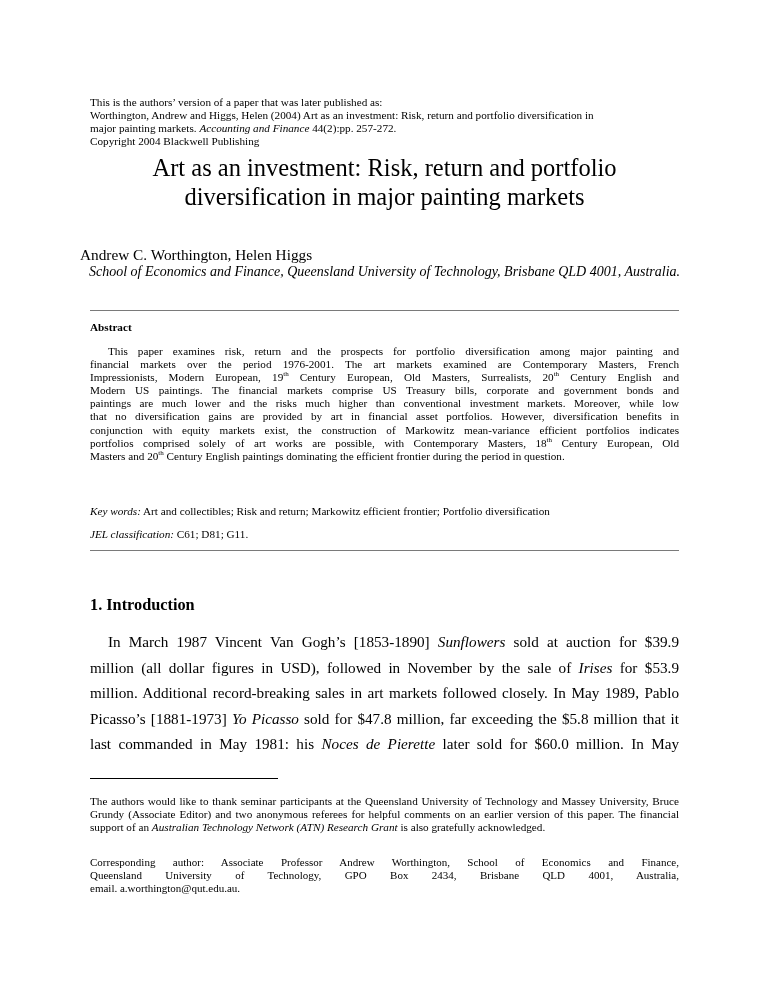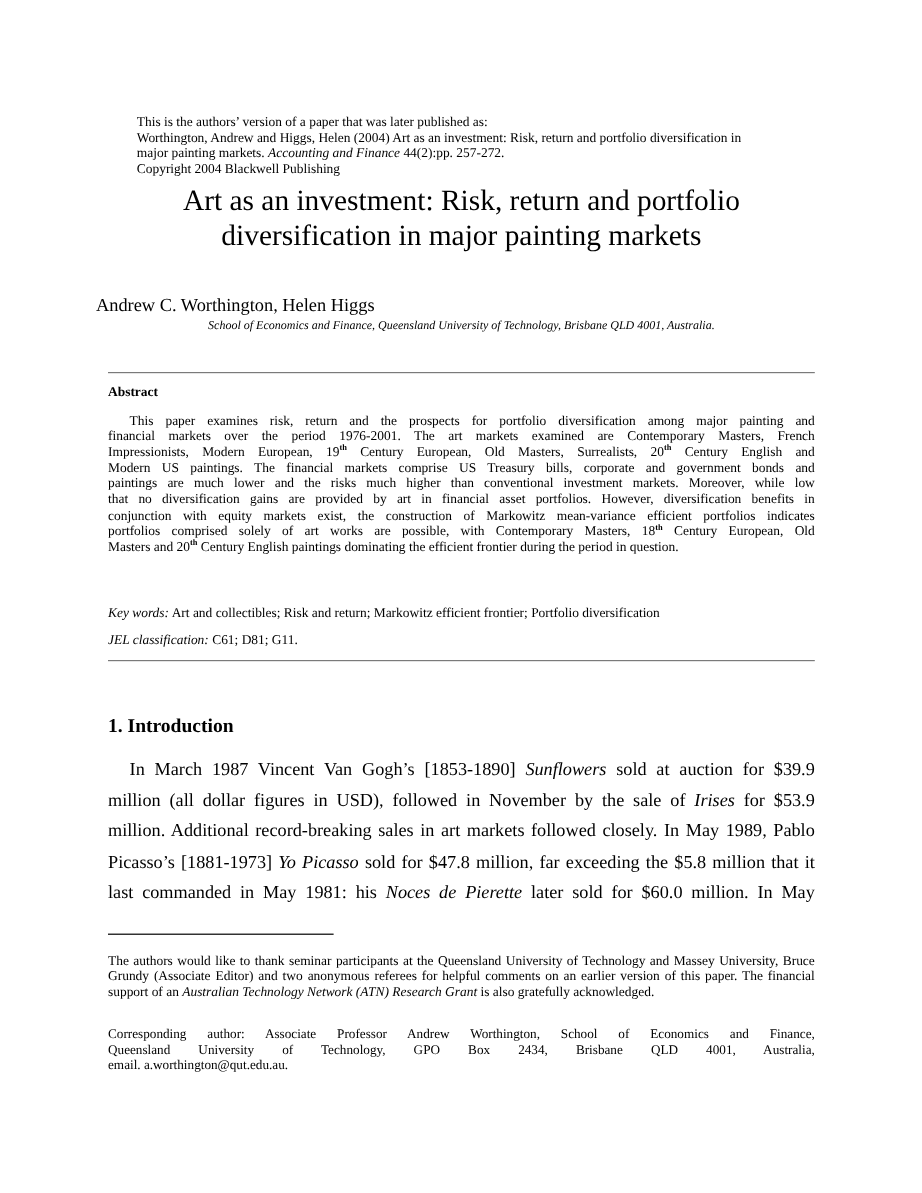"This is the authors’ version" .notice div { margin-left: 24px -> none }
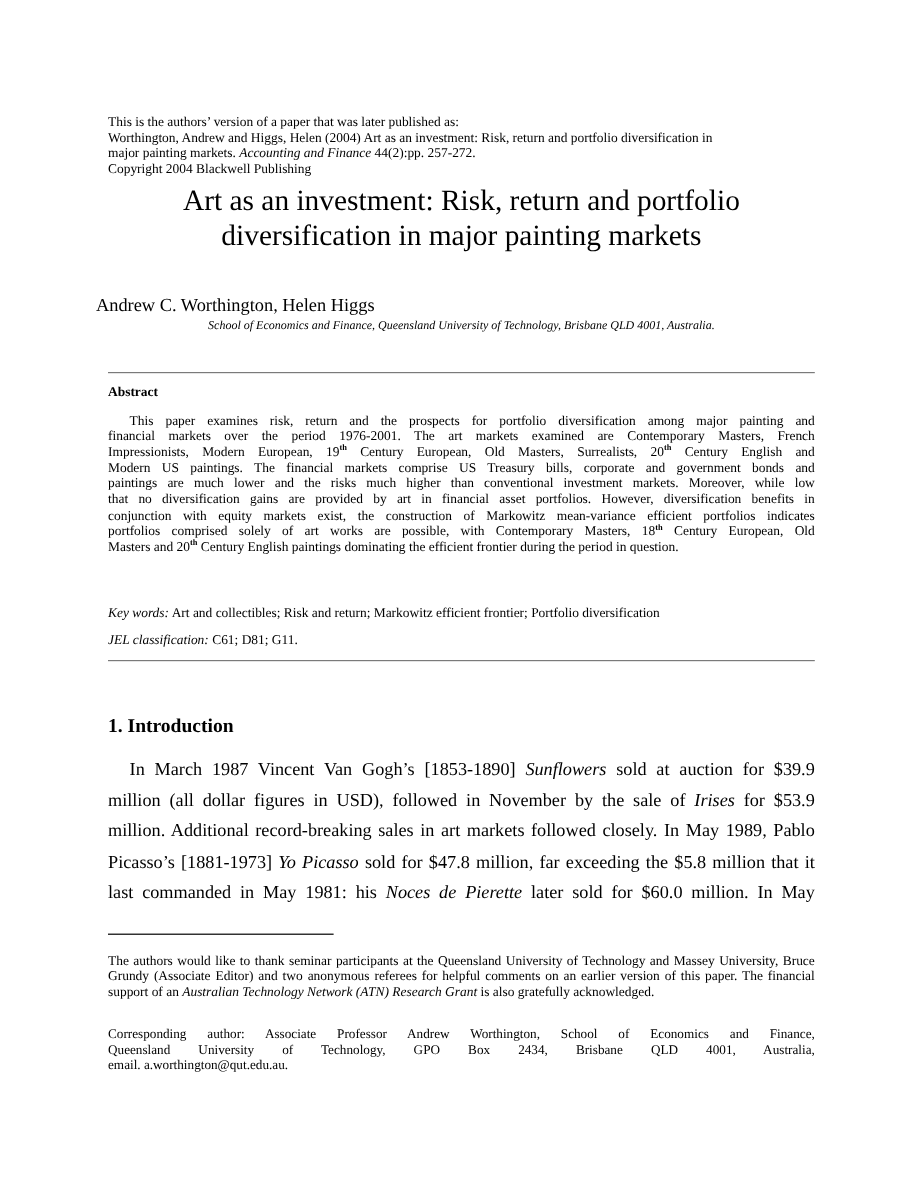"School of Economics and Finance," .affil { font-size: 10px -> 14px }
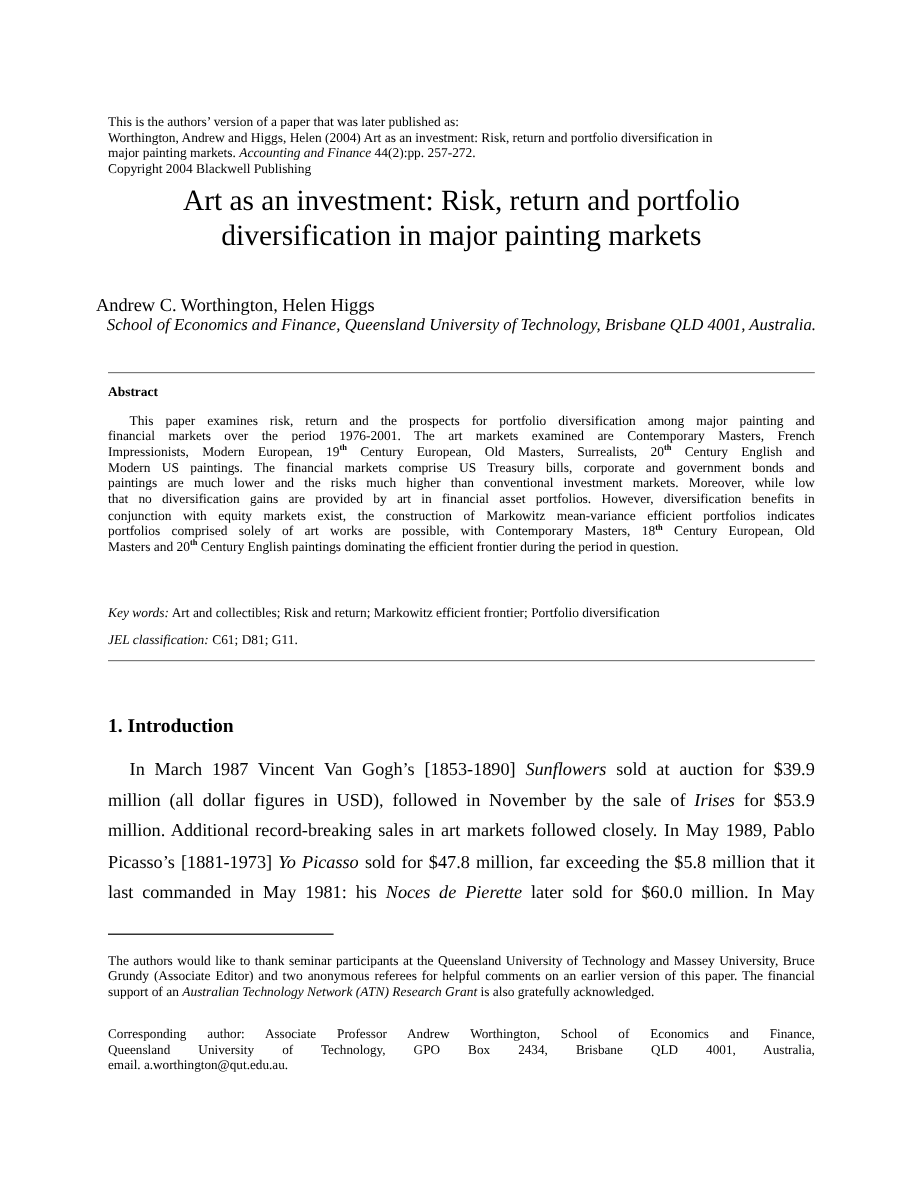"th" .abstract-body sup { font-weight: bold -> none }
